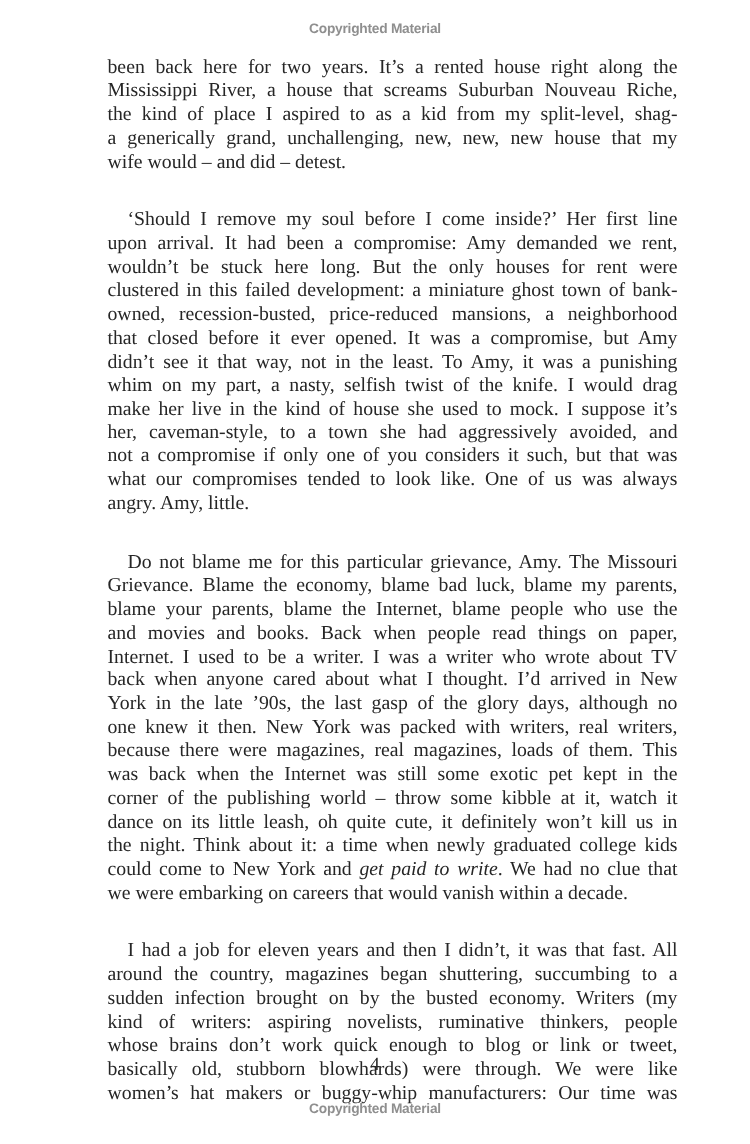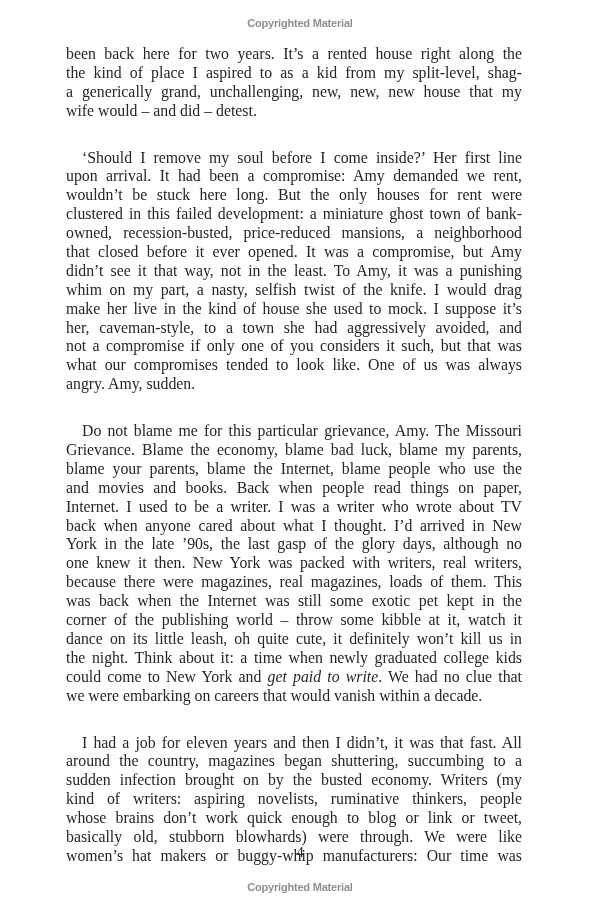"been back here for two" .page-text { left: 66px -> 86px }
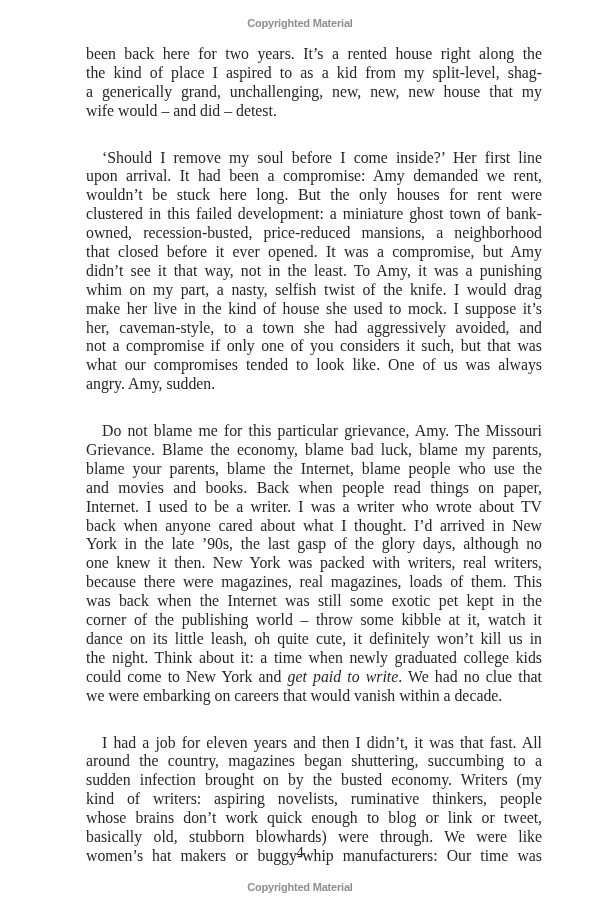"Mississippi River, a house that" div.line { html: none -> <div><span>Mississippi River, a house that screams Suburban Nouveau Riche,</span></div> }
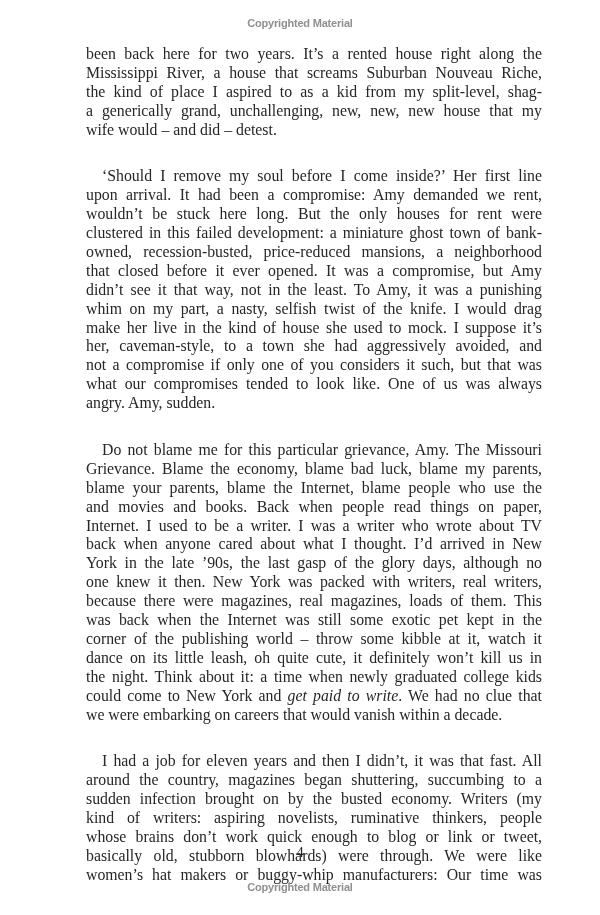"angry. Amy, sudden." span { text: sudden -> little }
